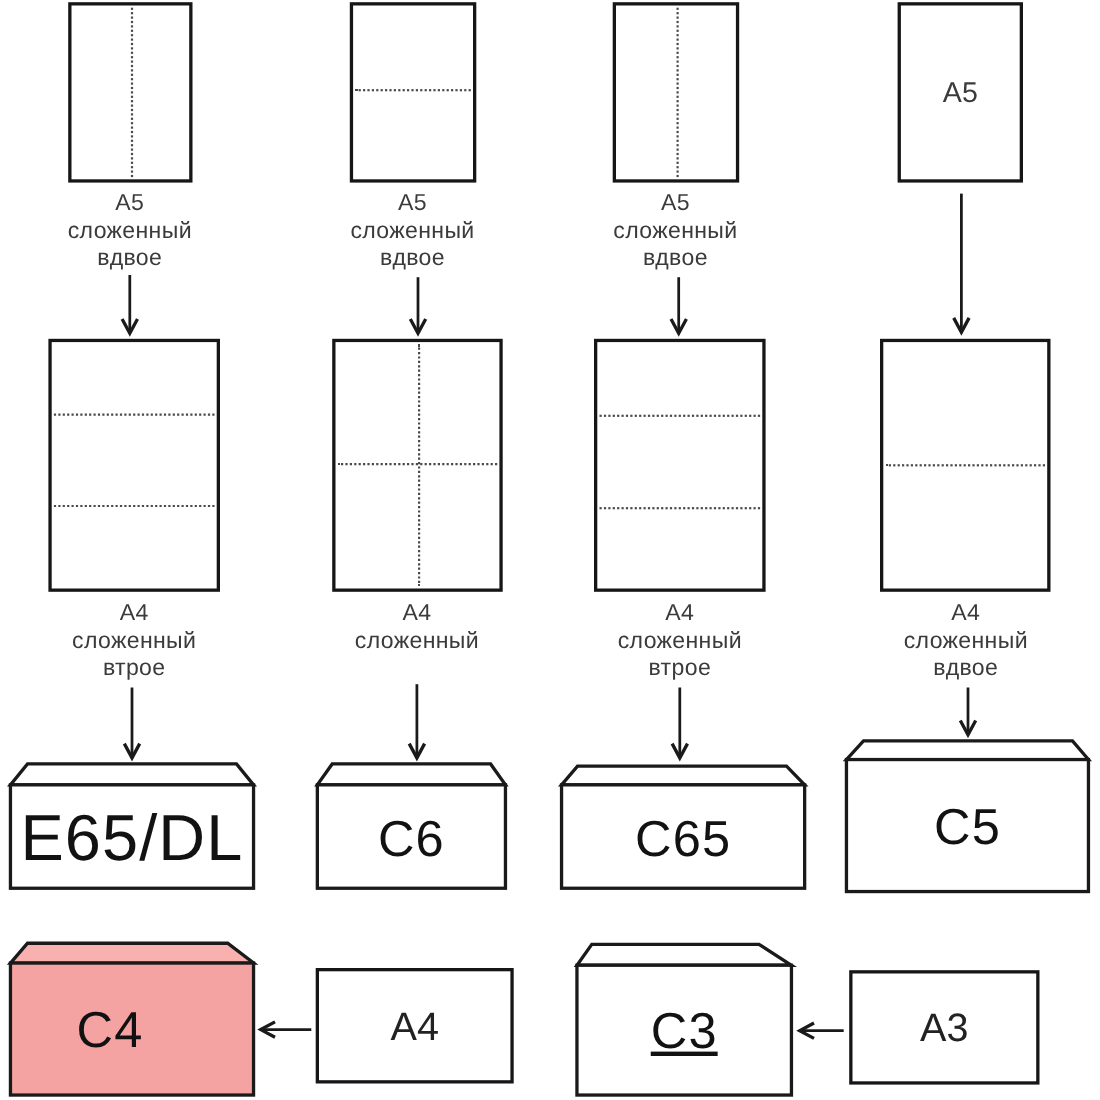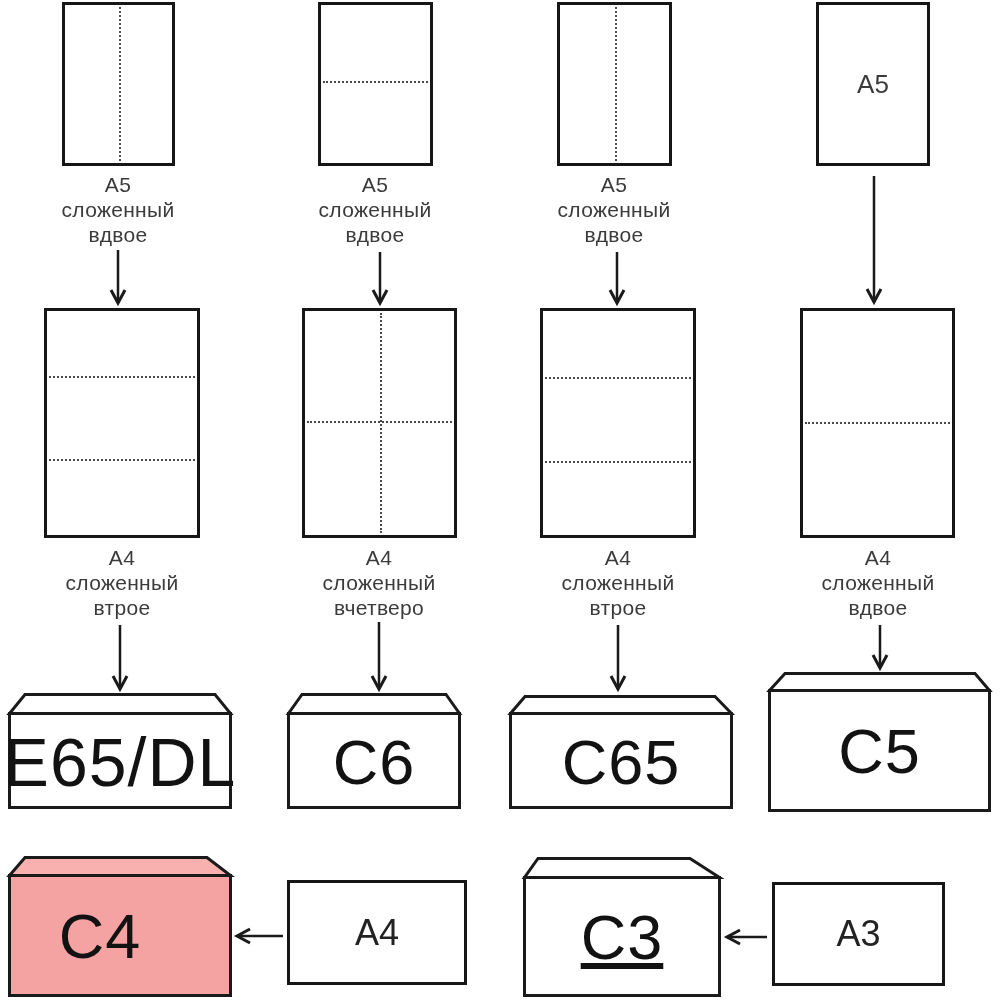"вчетверо" span { html: <span>вчетверо</span> -> none }
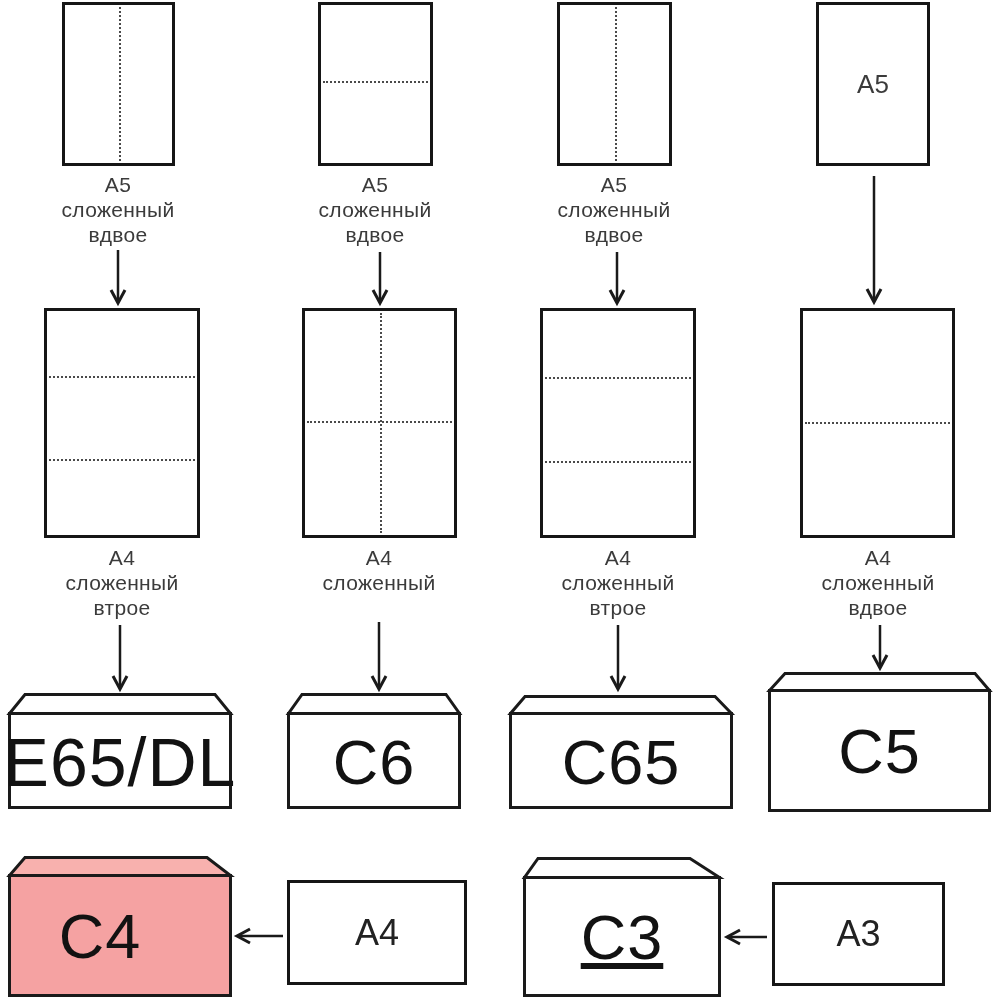"E65/DL" div.env-label { font-size: 68px -> 59px }
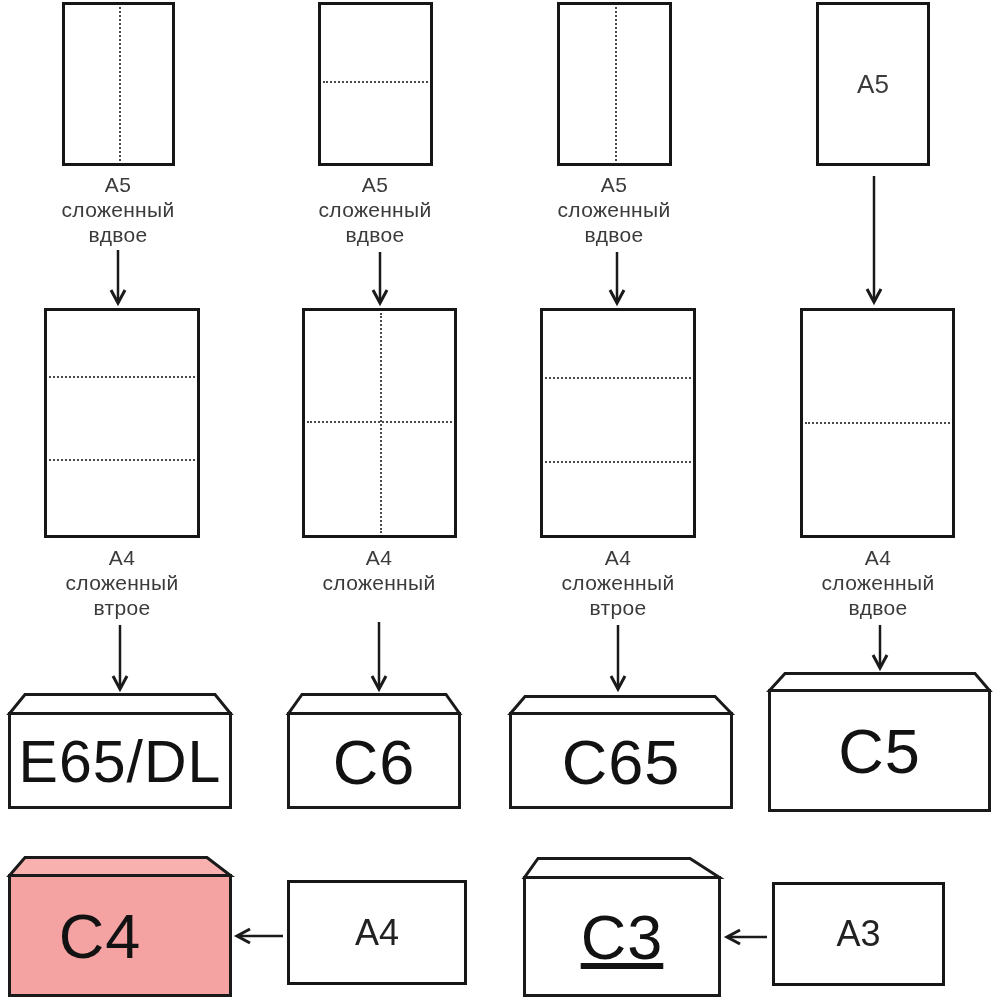"C6" .env-label { font-size: 63px -> 46px }
